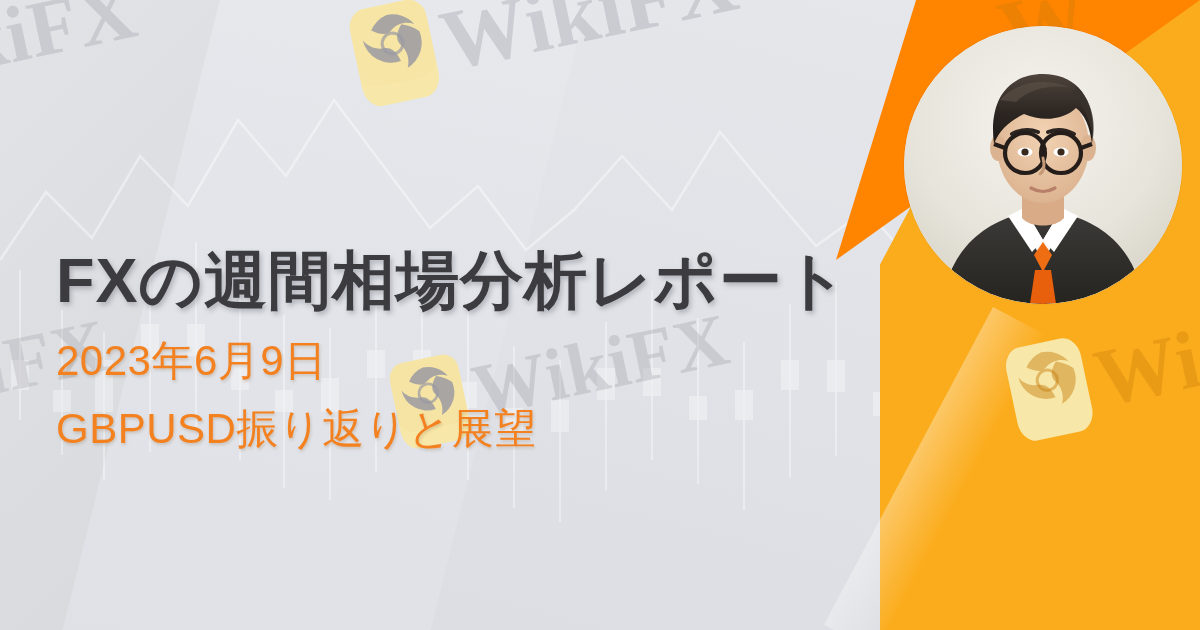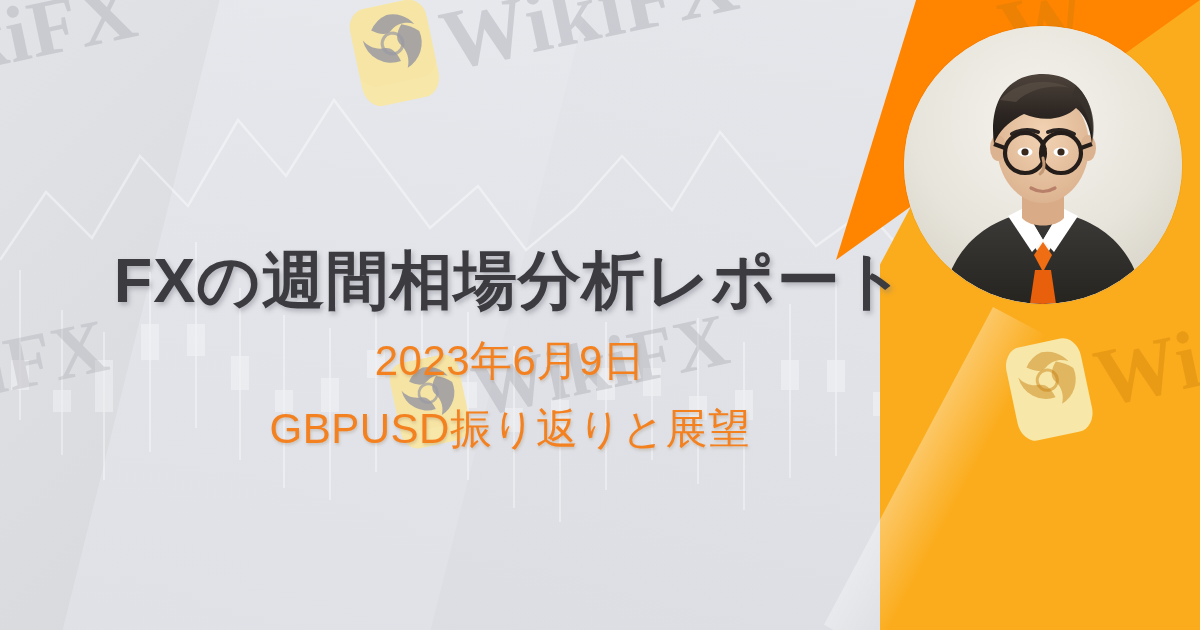"FXの週間相場分析レポート" .textblock { left: 40px -> 56px; text-align: center -> left }
